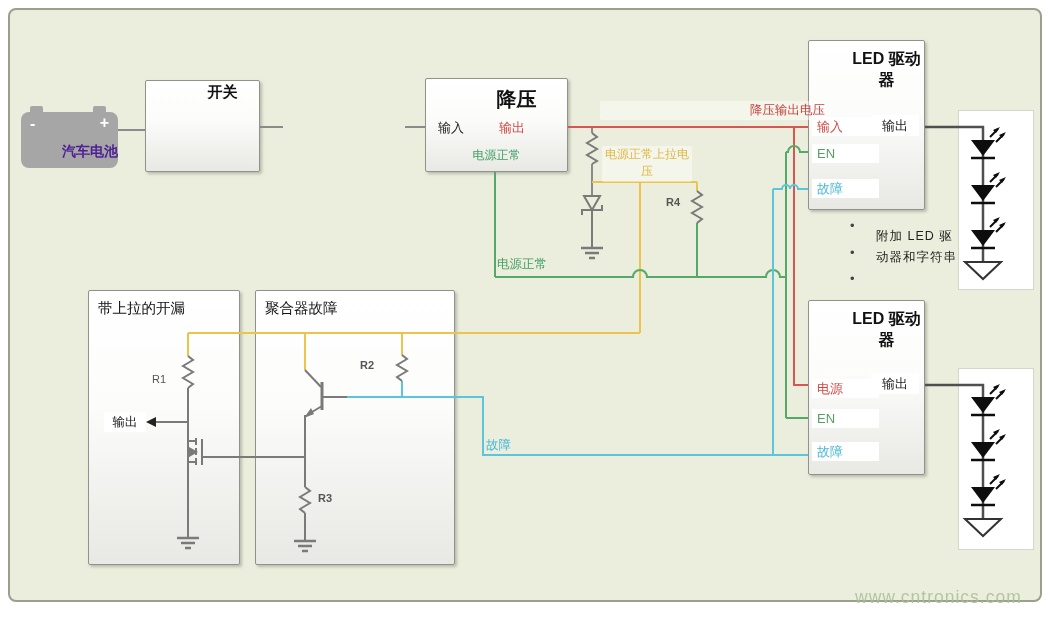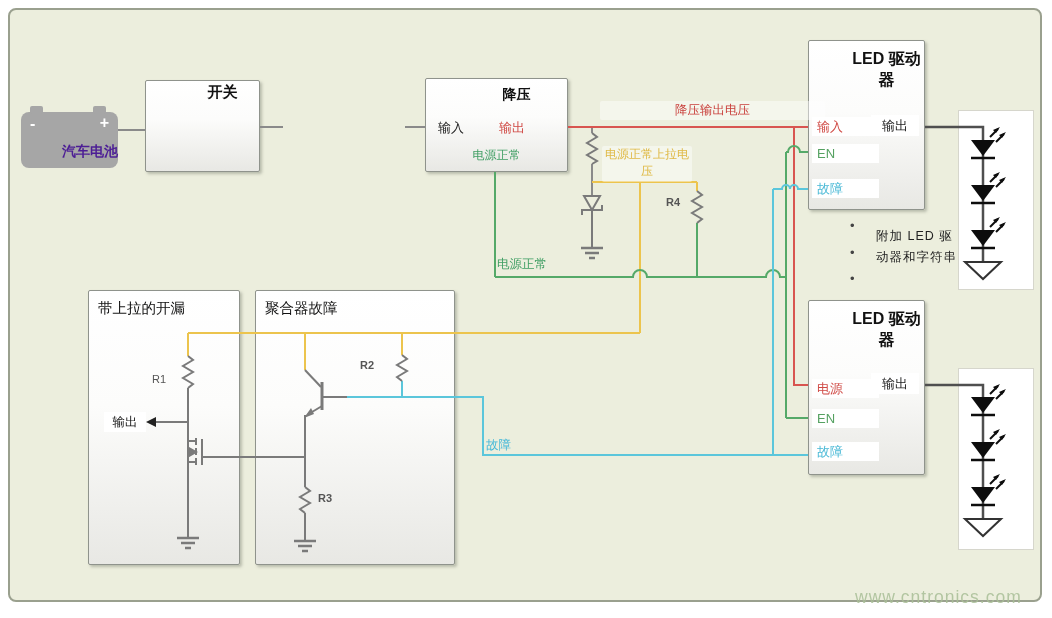"降压" div.bt { font-size: 14px -> 20px }
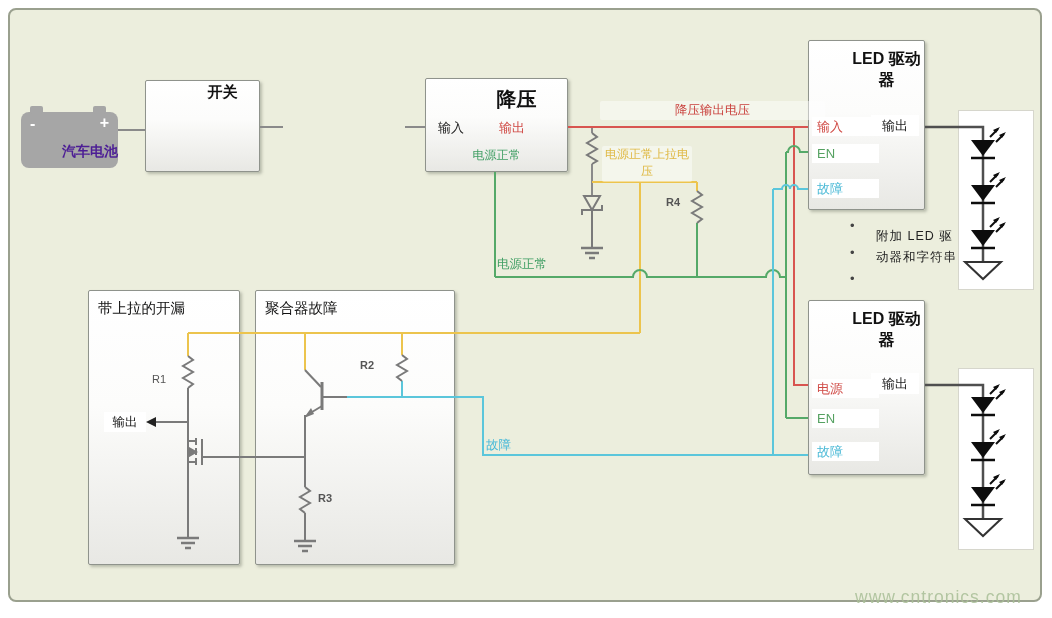"降压输出电压" div.lbl { text-align: center -> right }
